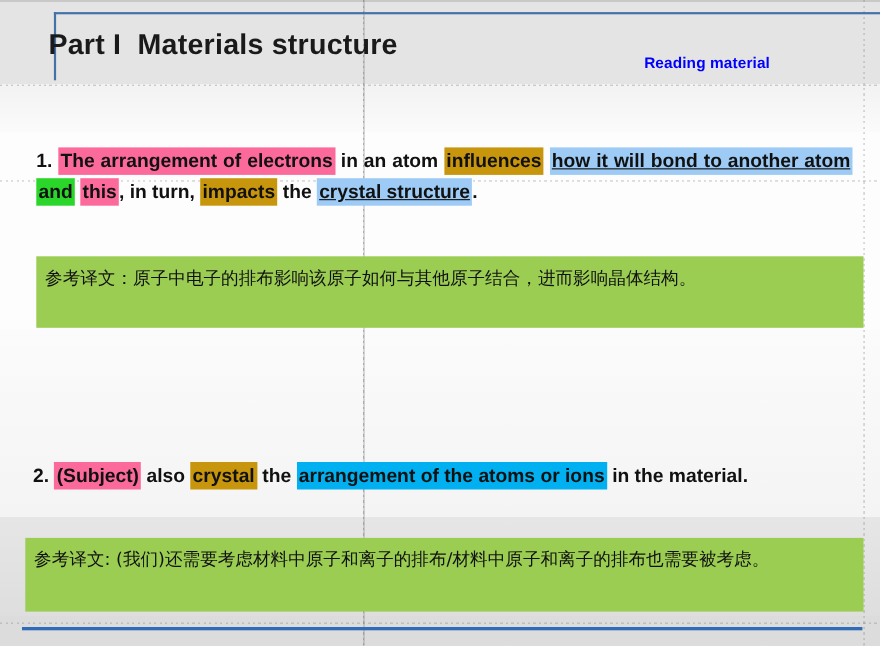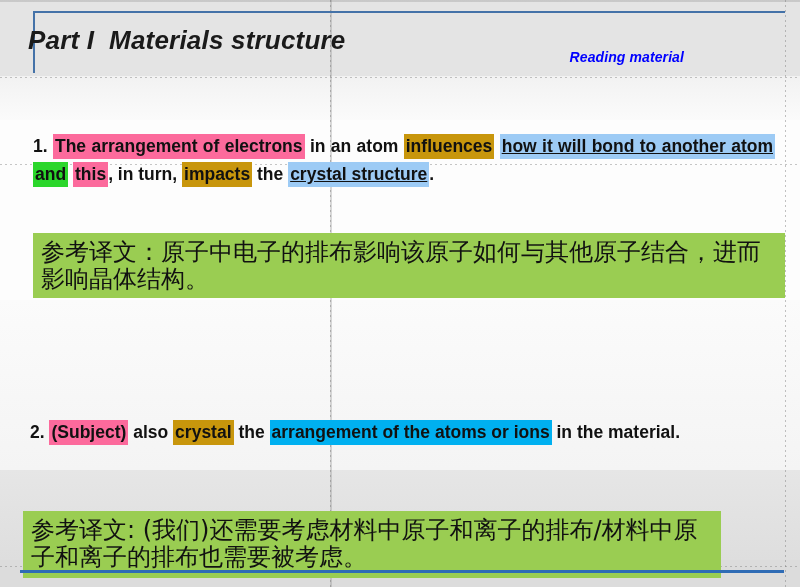"Part I Materials structure" #header { font-style: italic -> none; left: 0 -> 16px }
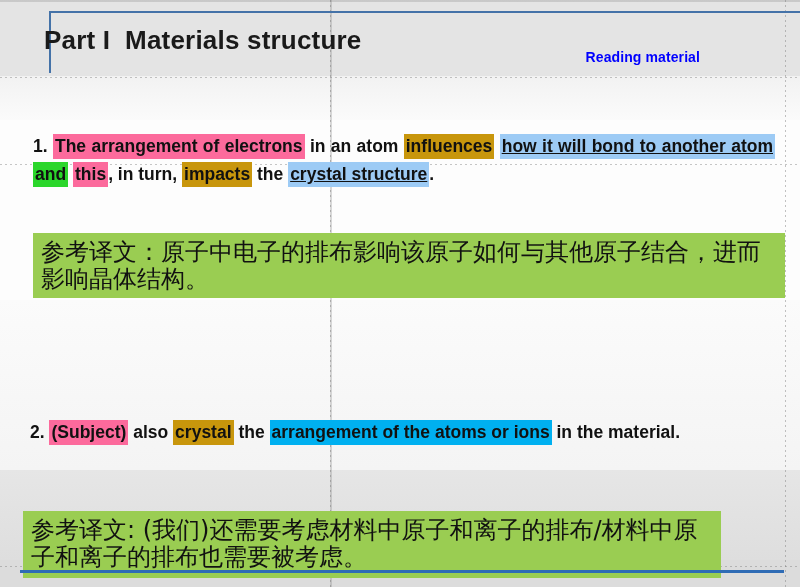"参考译文：原子中电子的排布影响该原子如何与其他原子结合，进而影响晶体结构。" .trans-box { font-size: 24px -> 16px }
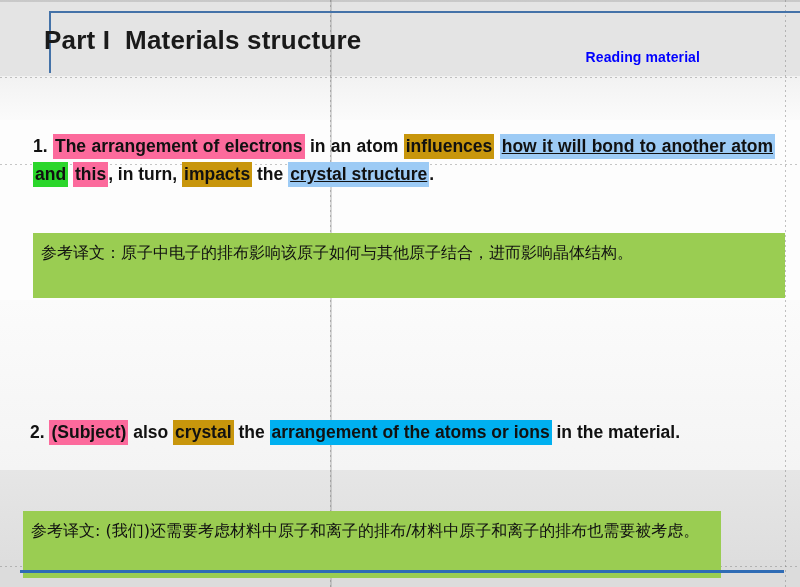"参考译文:" #trans2 { margin-top: 22px -> none; width: 698px -> 762px }
